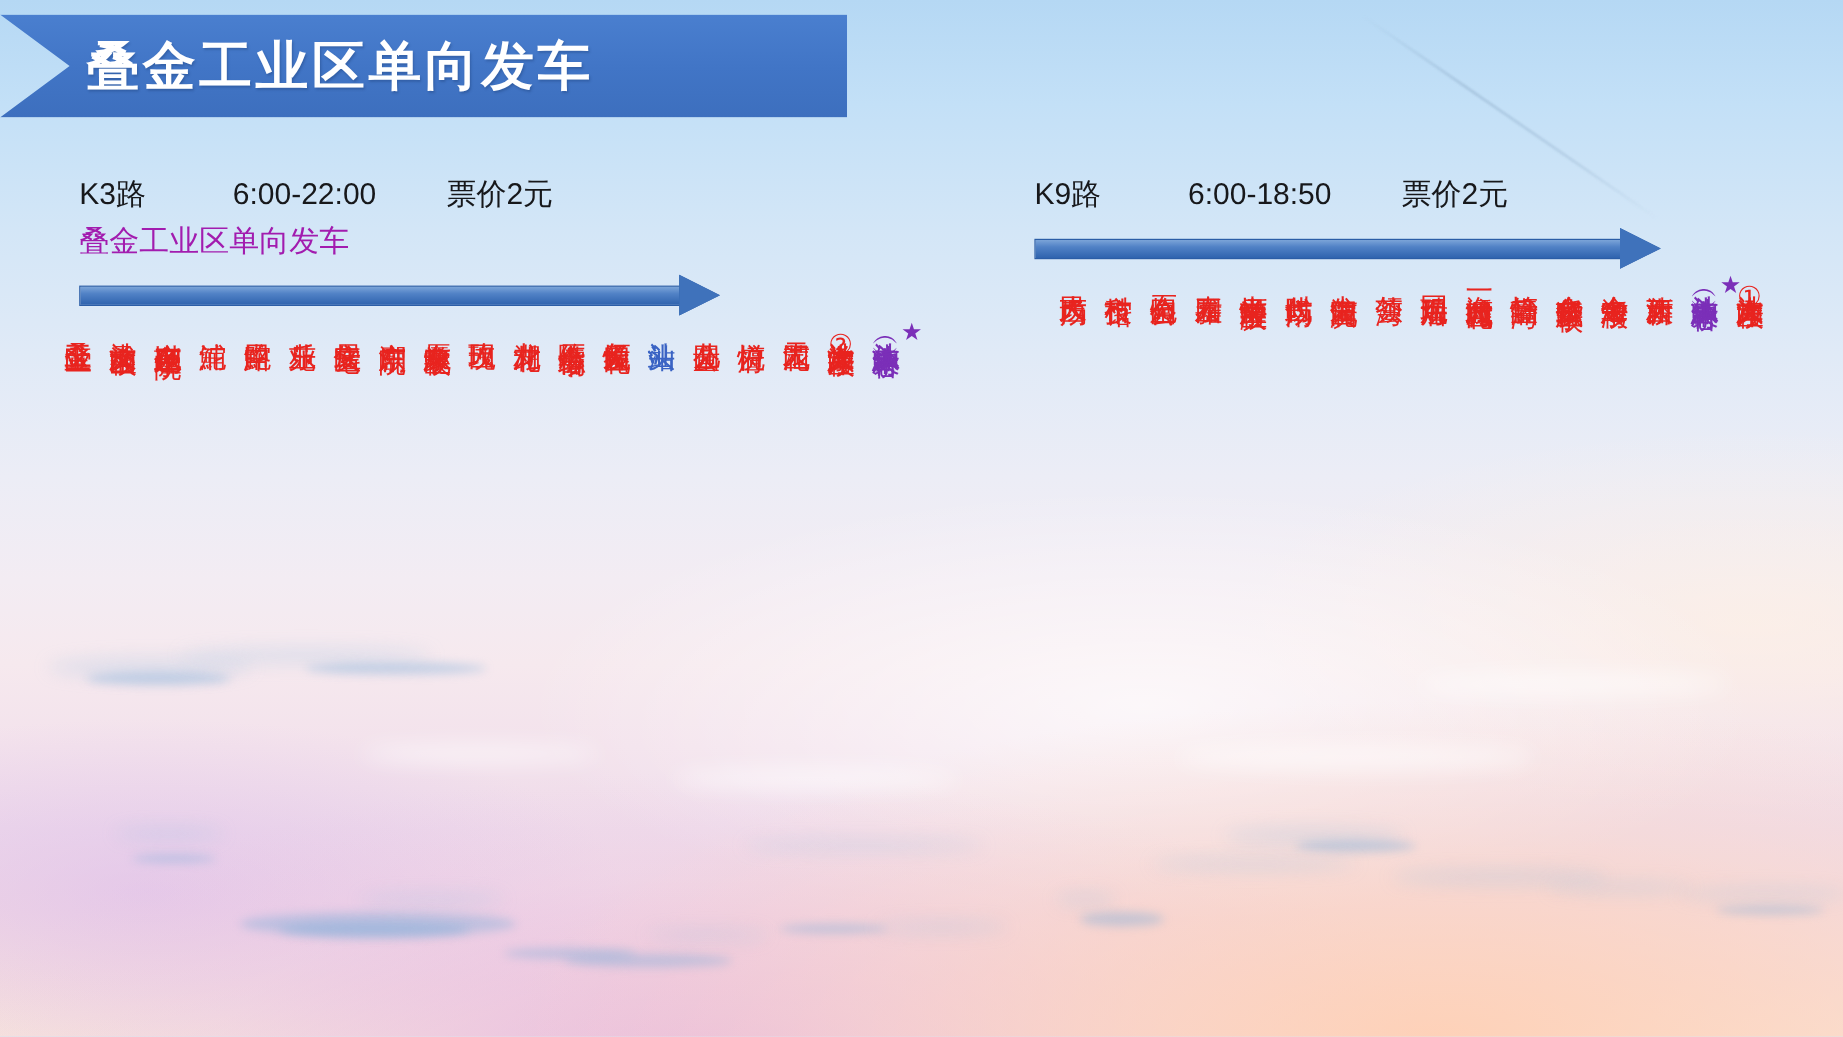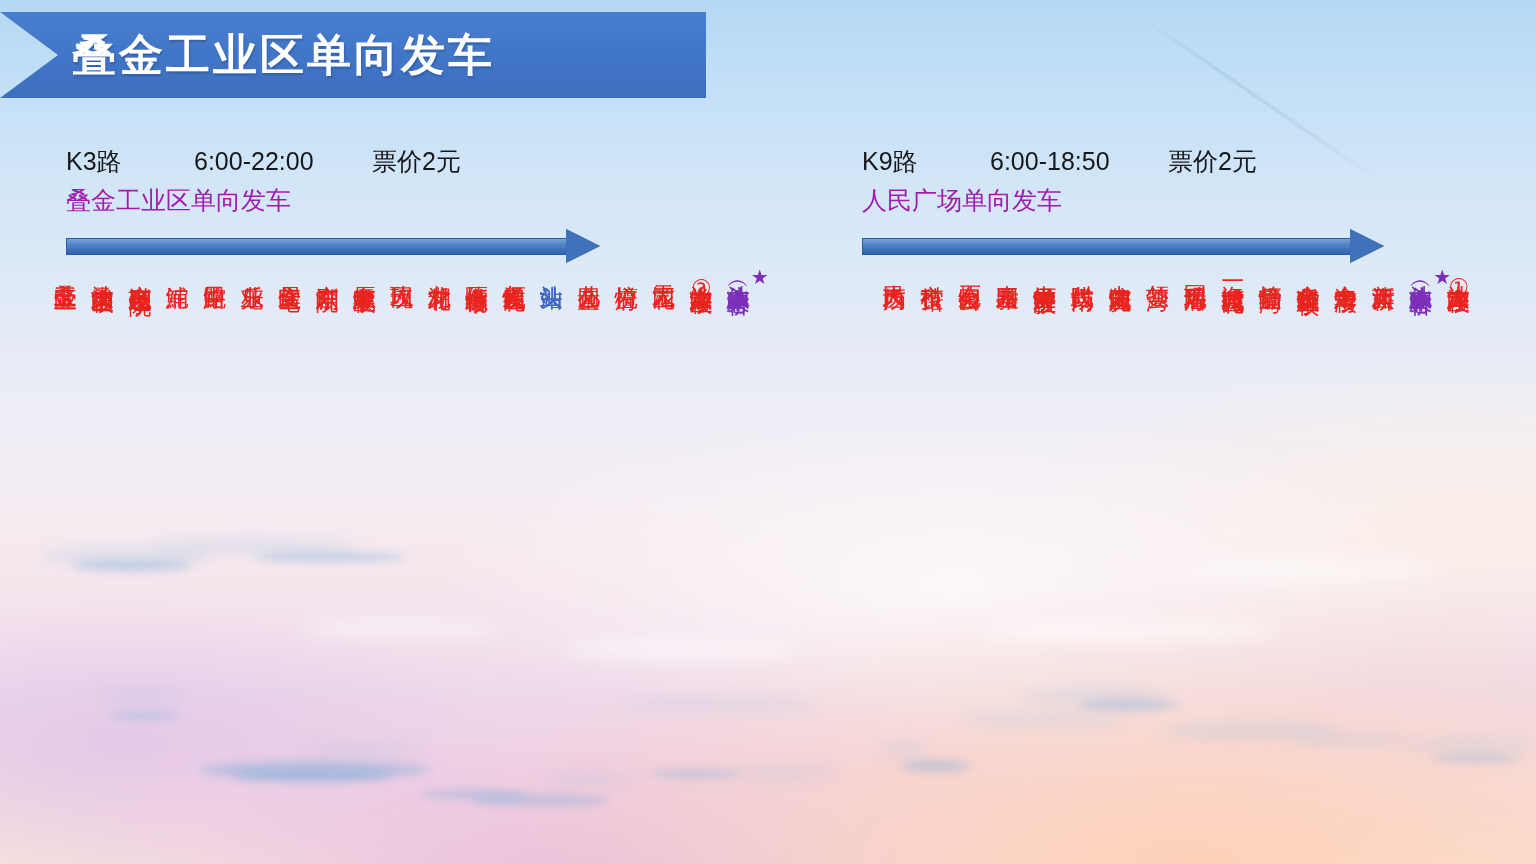"人民广场单向发车" div.route-sub { html: <div>人民广场单向发车</div> -> none }
